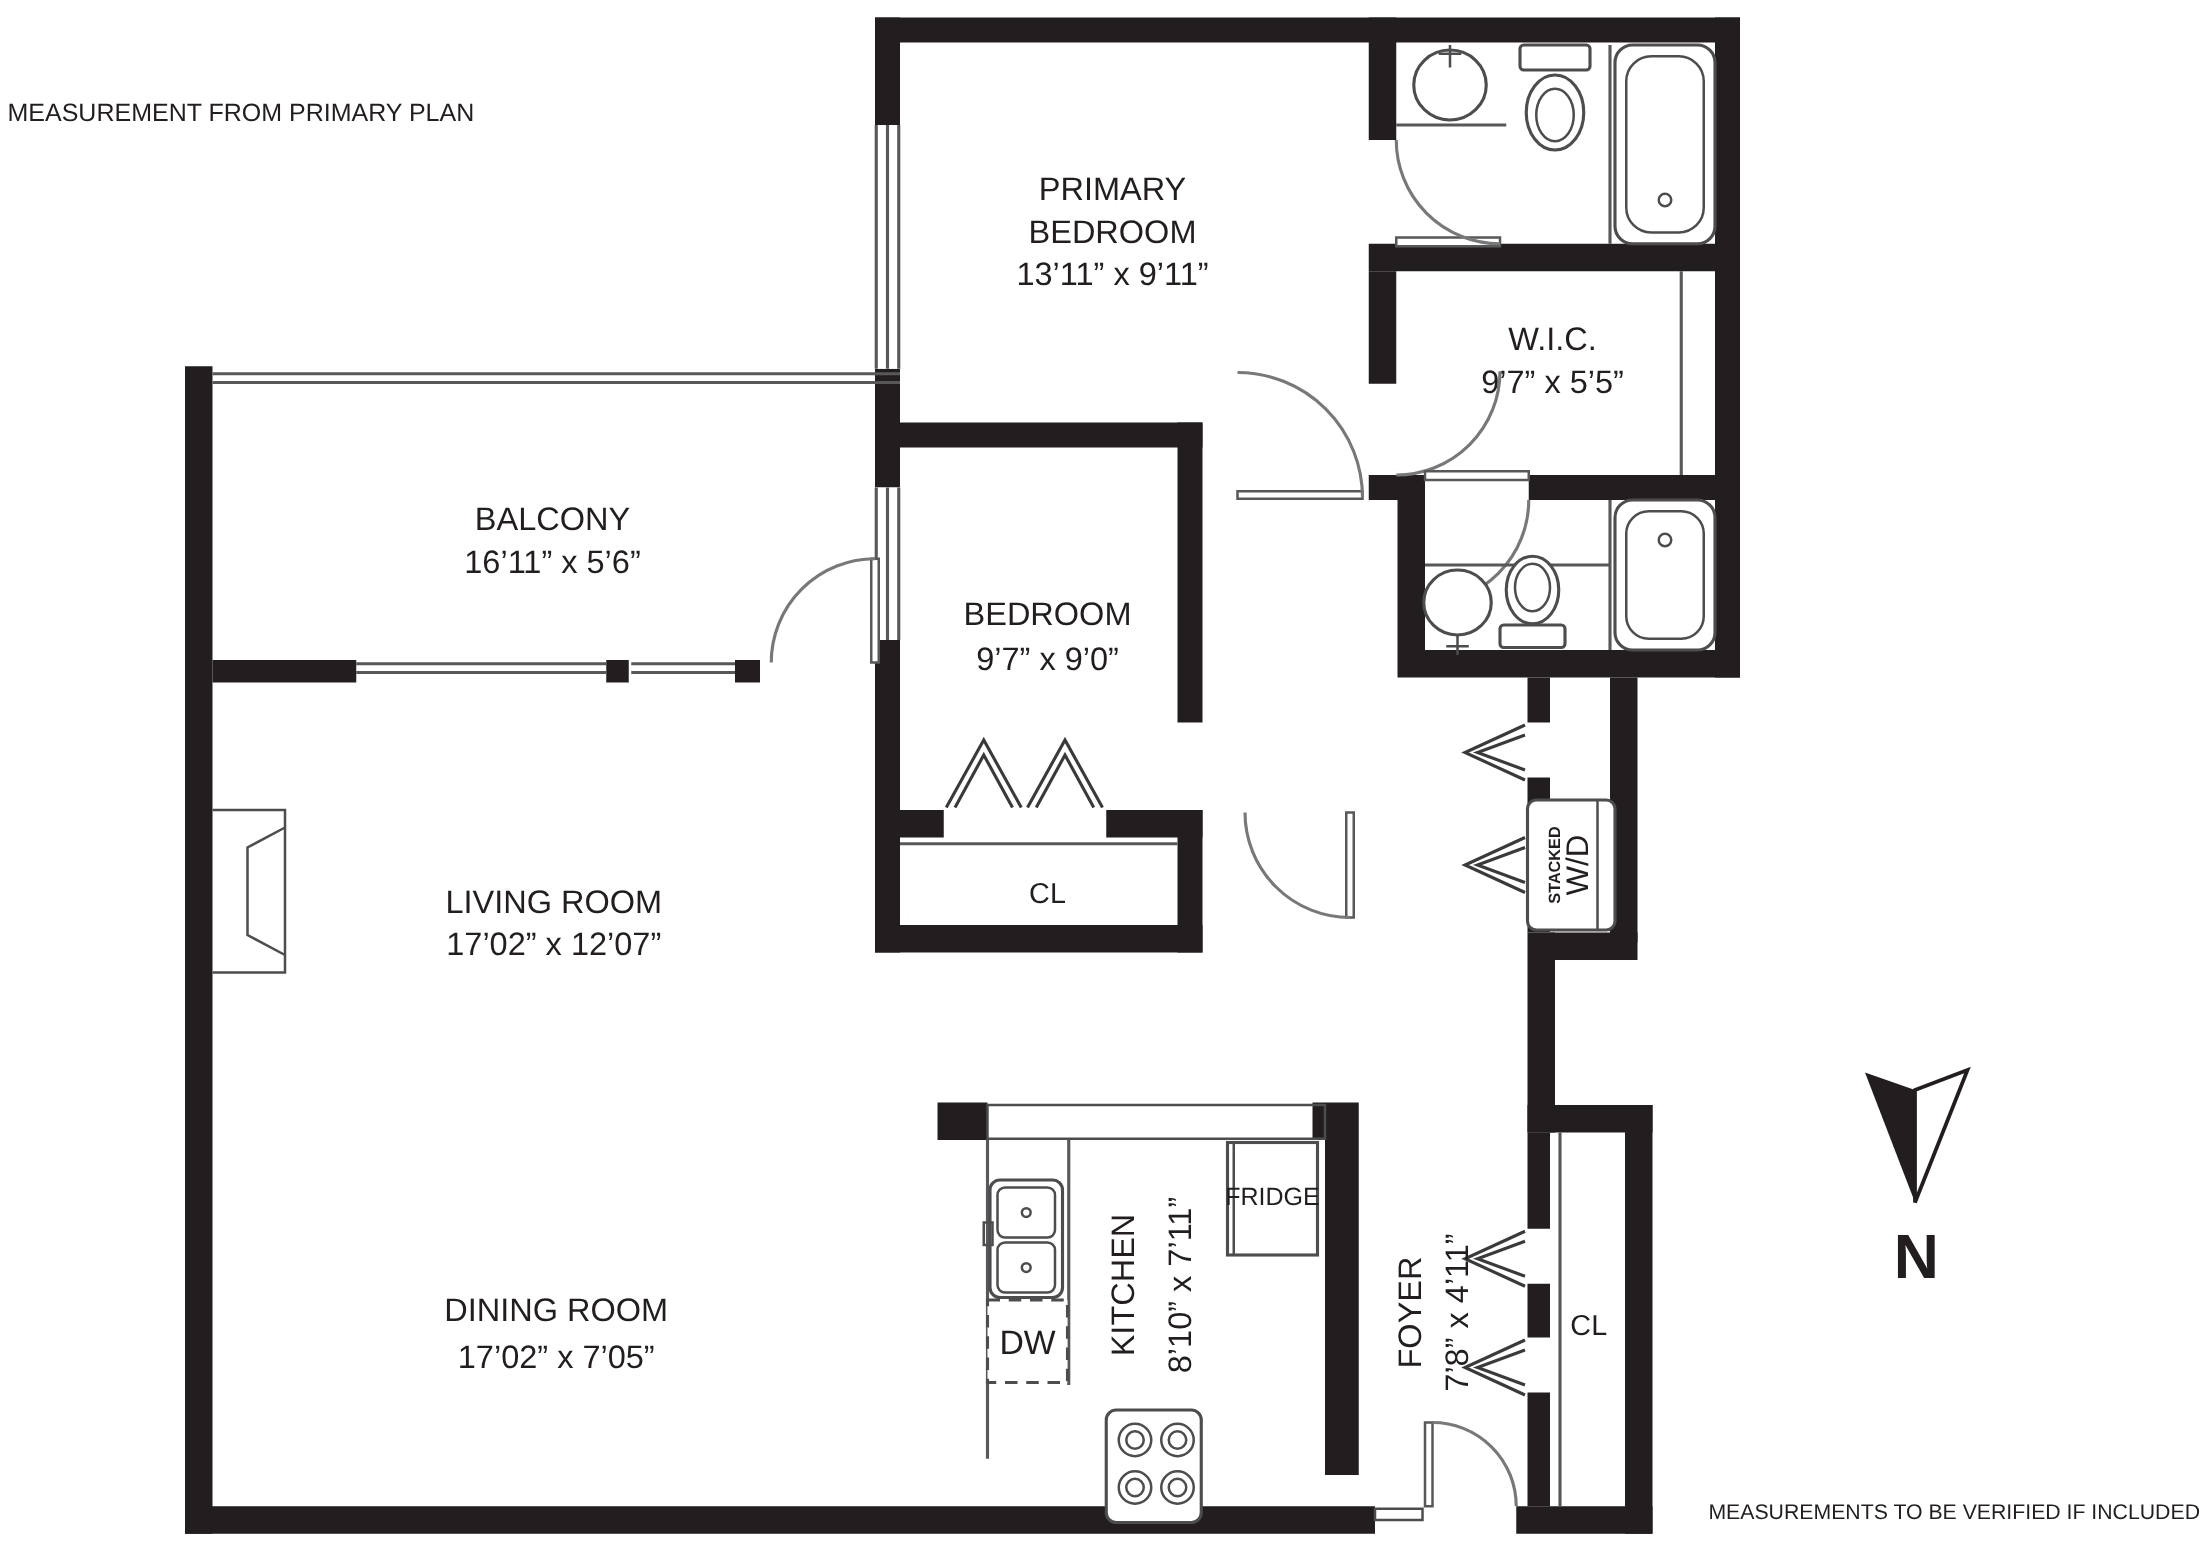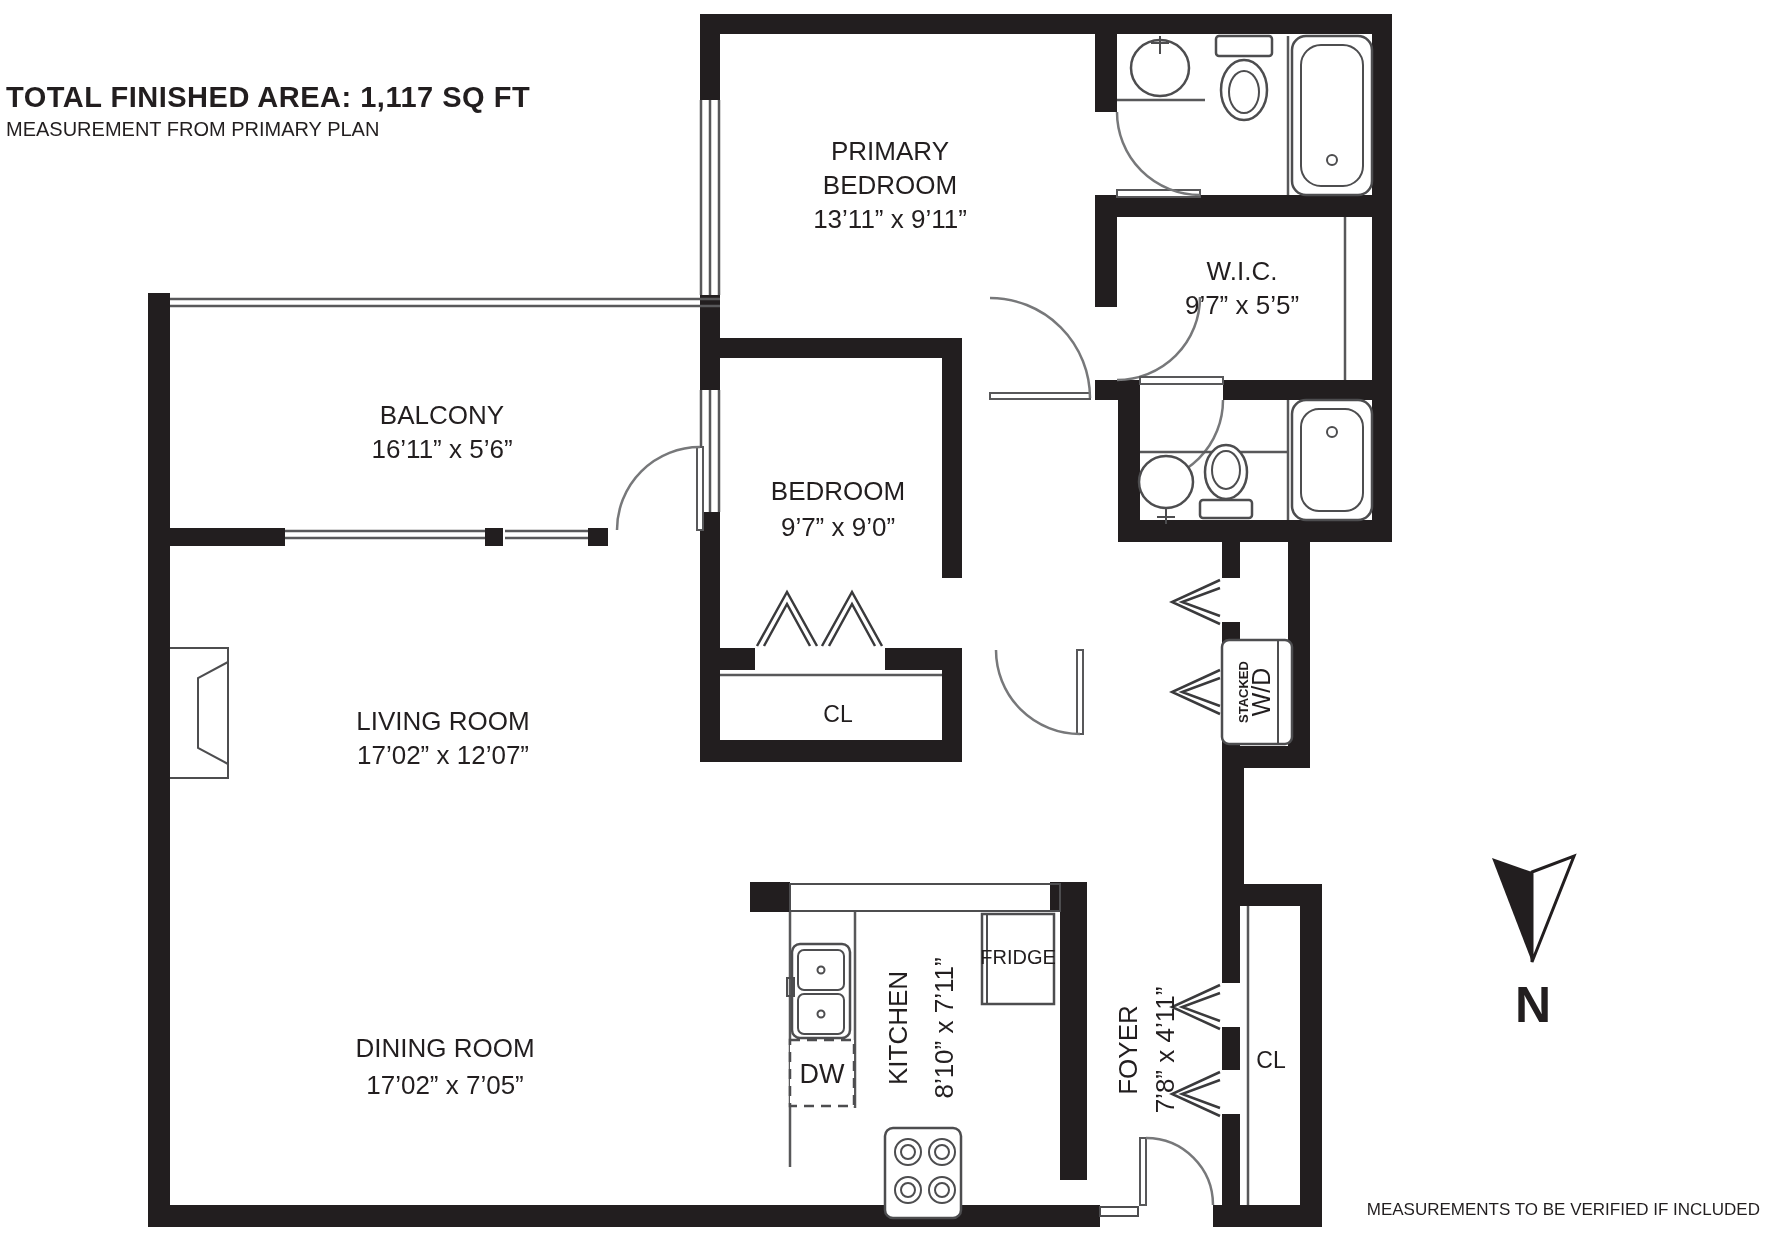"TOTAL FINISHED AREA: 1,117 SQ" div.t { html: <div>TOTAL FINISHED AREA: 1,117 SQ FT</div> -> none }
